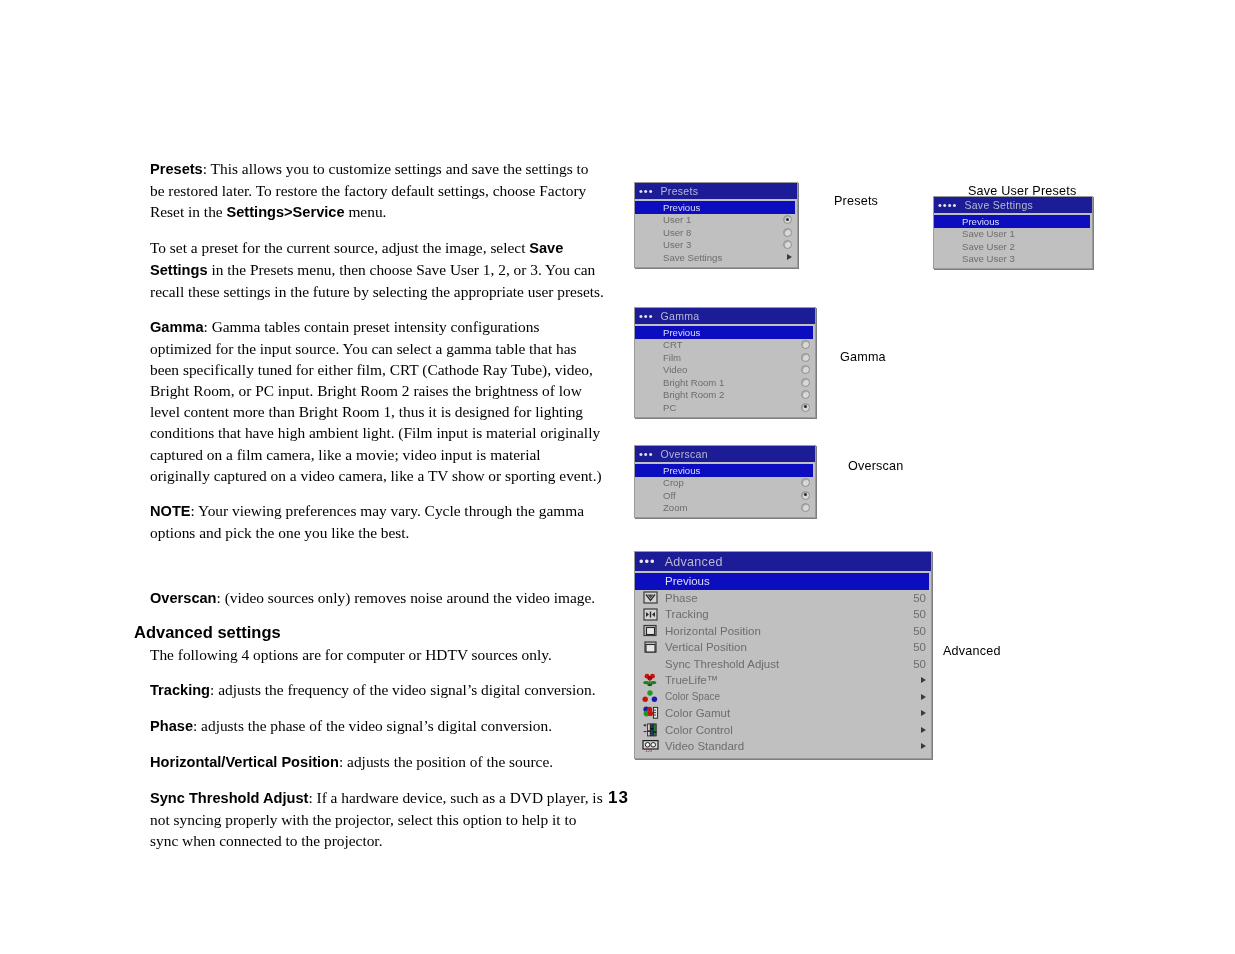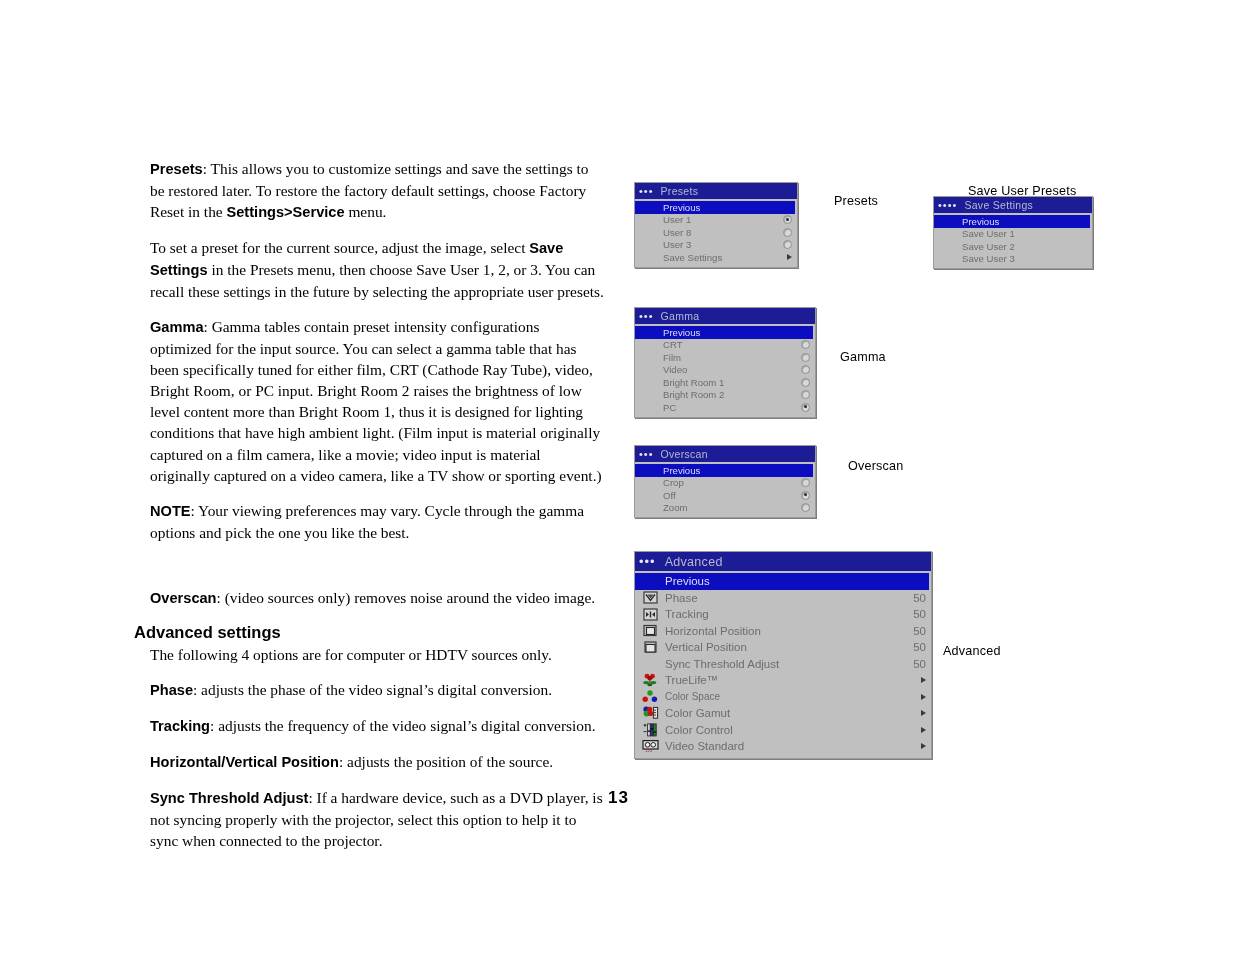"Phase: adjusts the phase of" p.para { order: before "Tracking: adjusts the frequency of" -> after "Tracking: adjusts the frequency of" }
